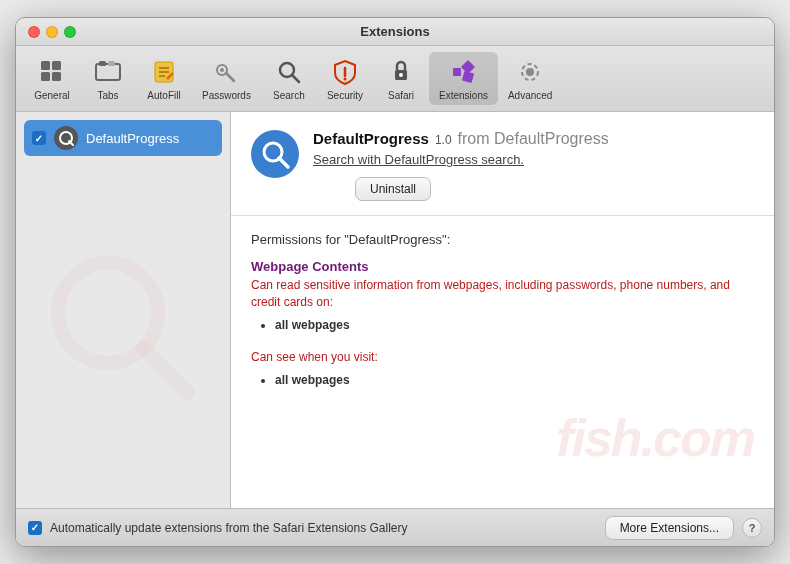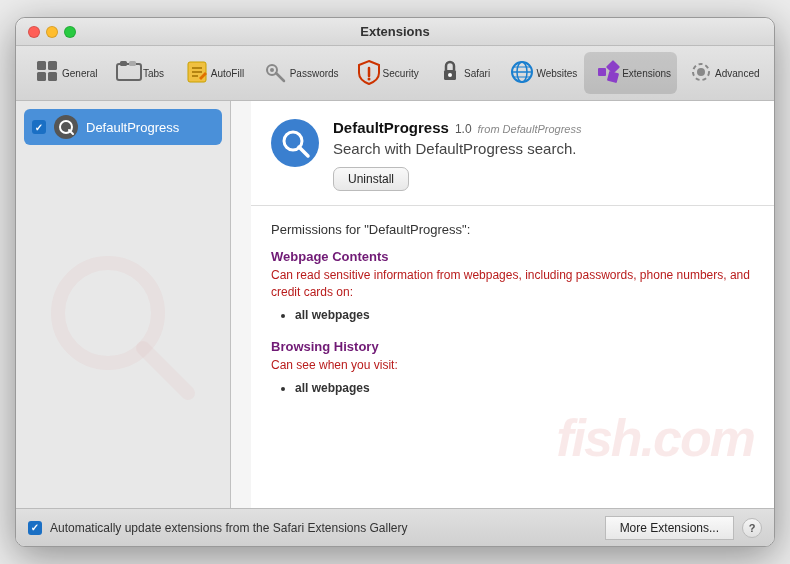"General" .toolbar-item { flex-direction: row -> column }
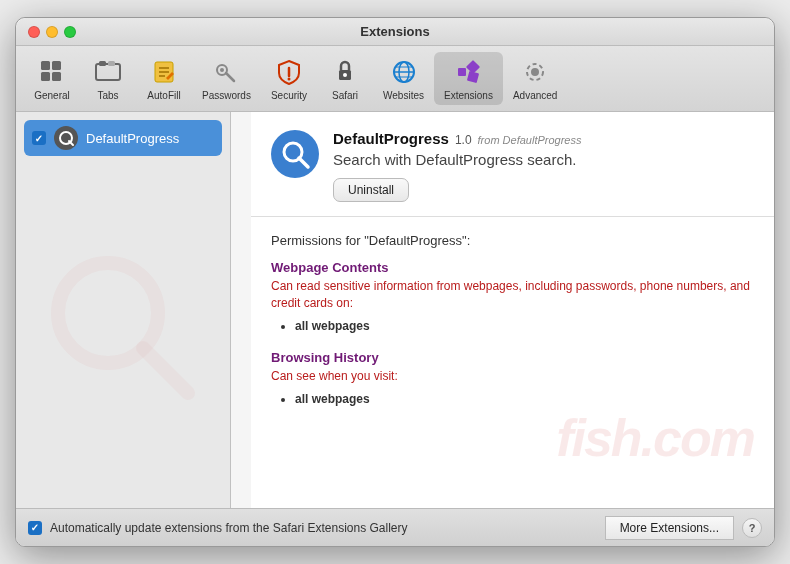"Search" div.toolbar-item { html: none -> <div> <div> <svg> <circle></circle> <line></line> </svg> </div> <span>Search</span> </div> }
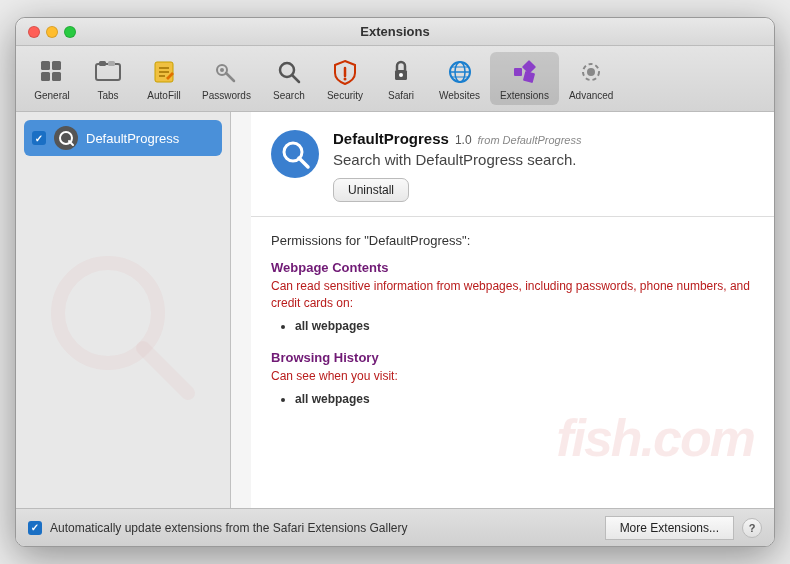"Websites" div.toolbar-item { html: <div> <div> <svg> <circle></circle> <ellipse></ellipse> <line></line> <line></line> <line></line> </svg> </div> <span>Websites</span> </div> -> none }
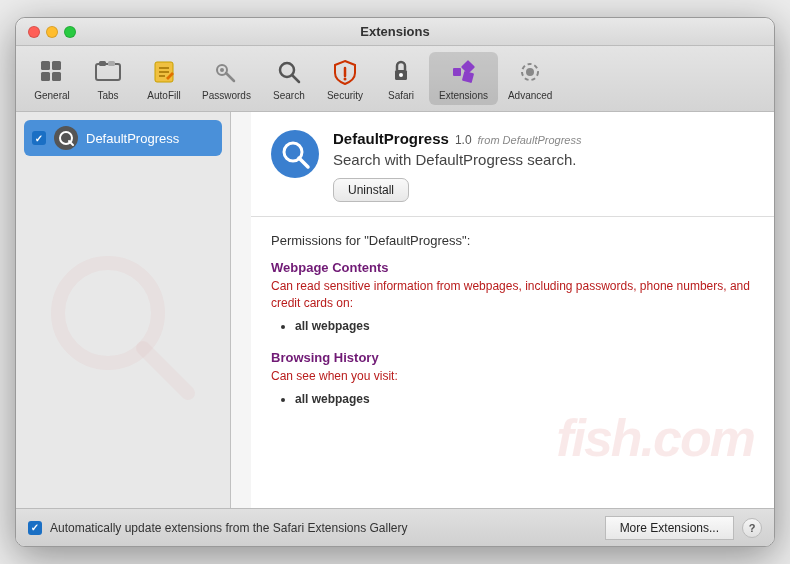"DefaultProgress" .main-content { gap: 20px -> none }
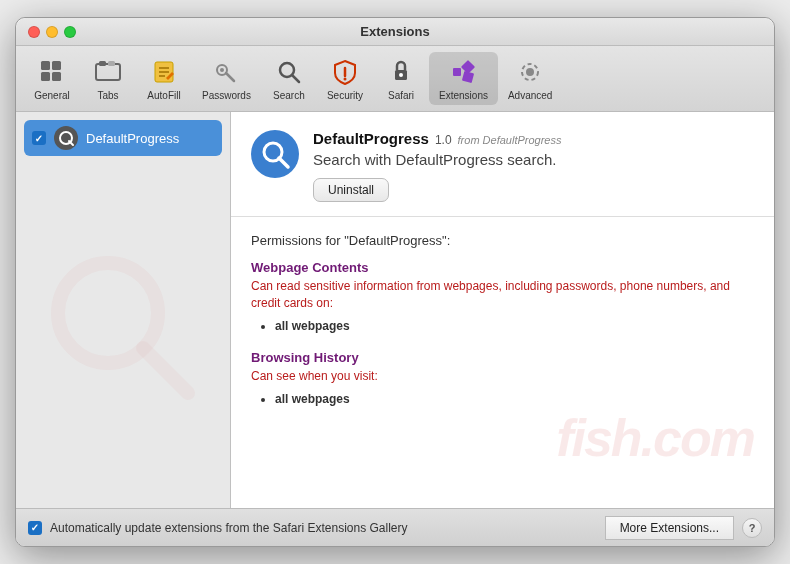"from DefaultProgress" .ext-from { font-size: 11px -> 16px; font-style: italic -> none }
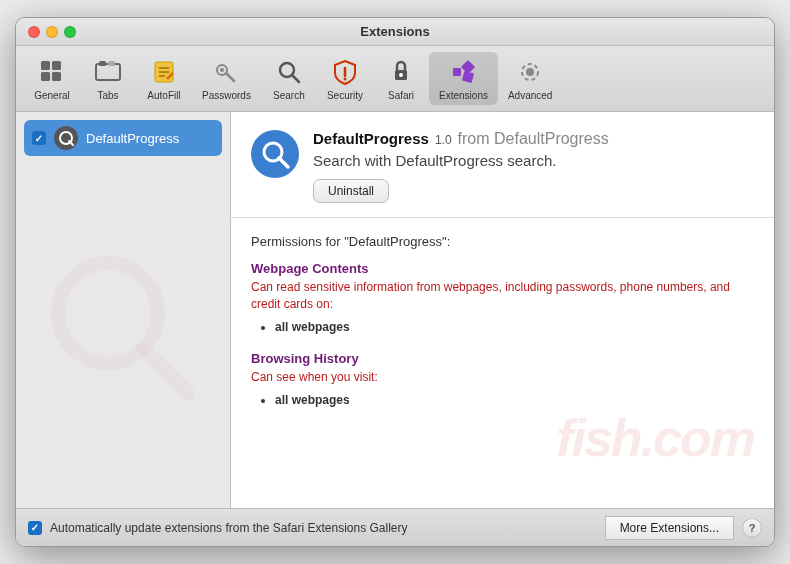"Search with DefaultProgress search." .ext-description { font-size: 15px -> 13px; text-decoration: none -> underline }
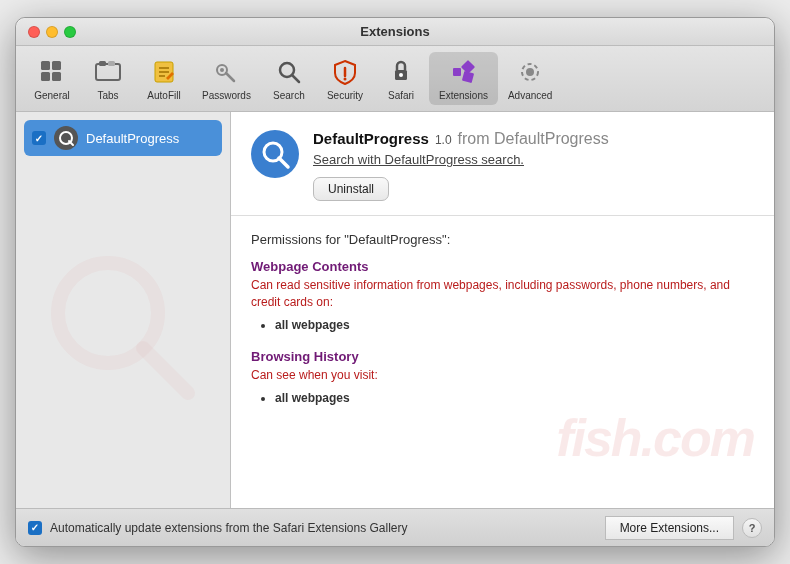"Uninstall" .uninstall-btn { margin-left: none -> 42px }
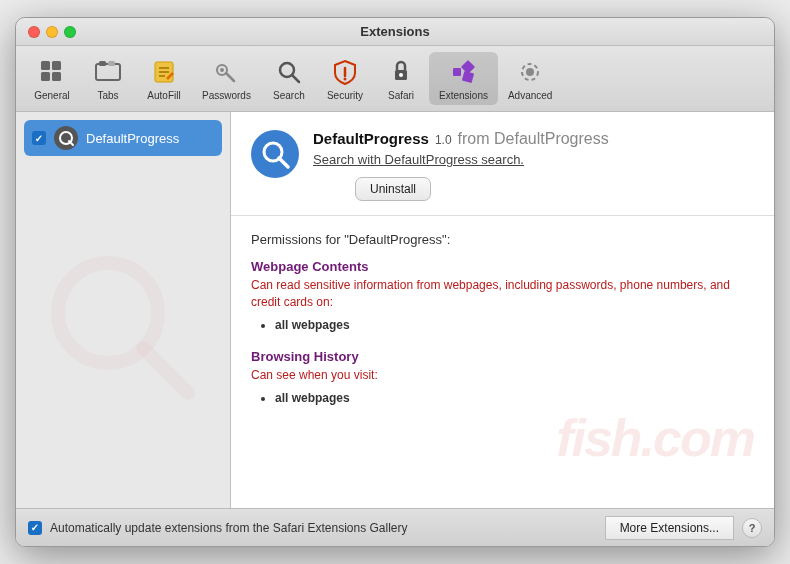"Browsing History" div.perm-group-title { html: <div>Browsing History</div> -> none }
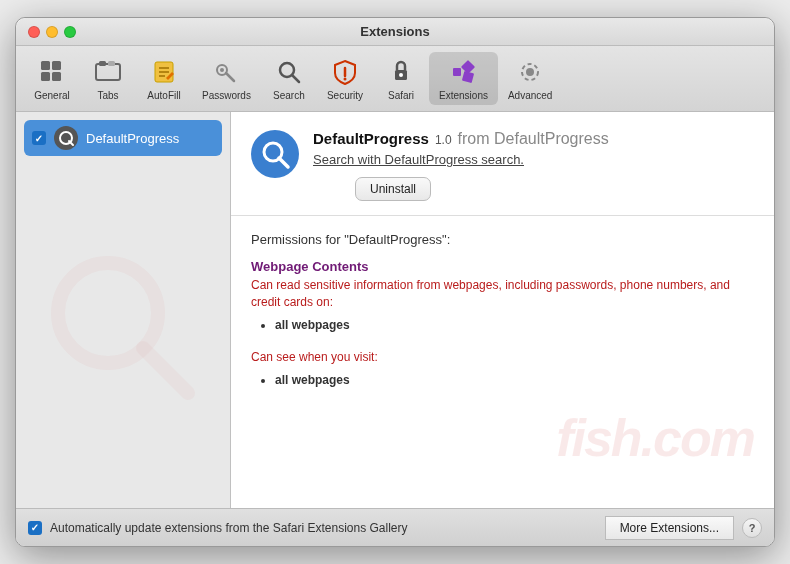"More Extensions..." .more-btn { border-radius: 0 -> 8px }
